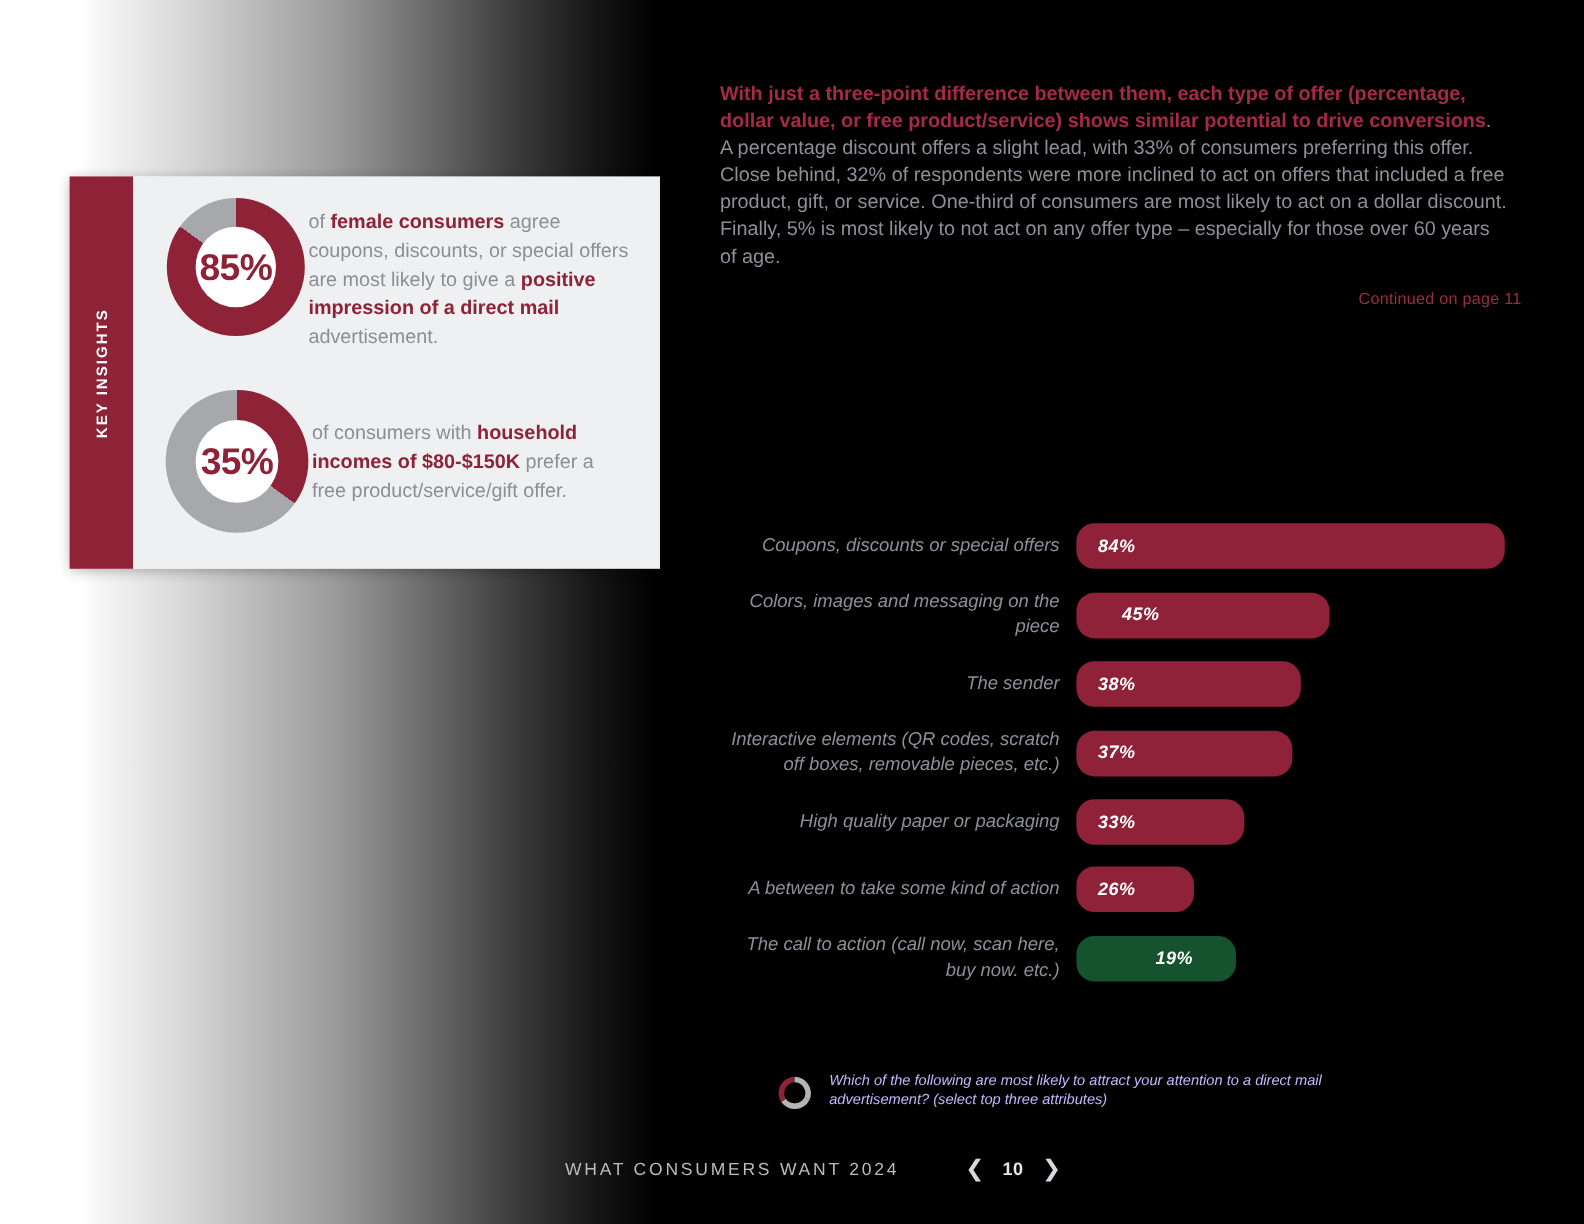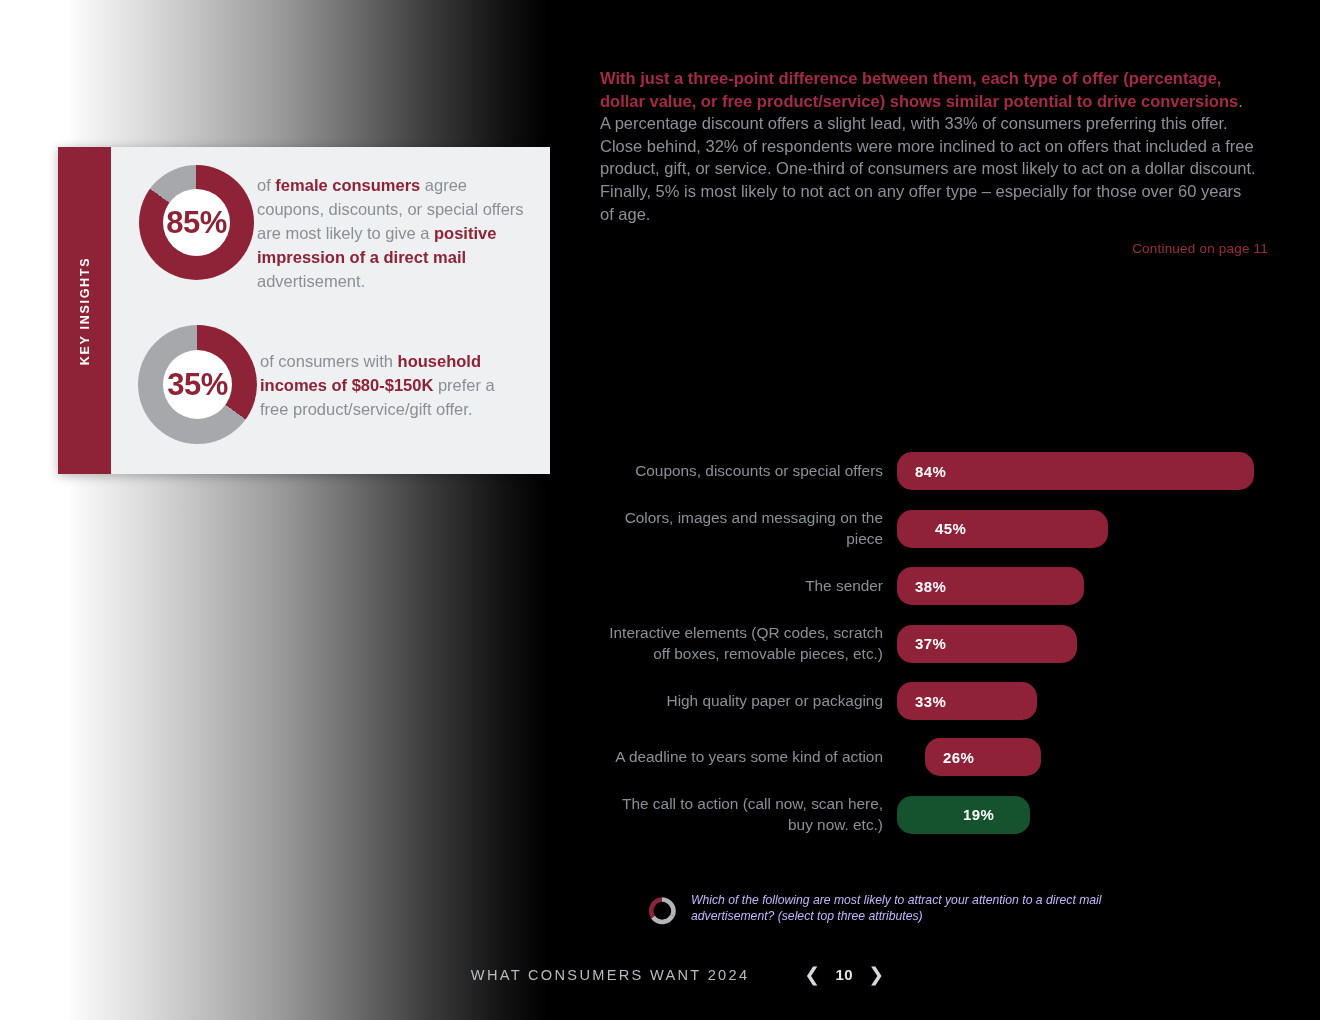"Coupons, discounts or special offers" #chart { font-style: none -> italic; top: 452px -> 436px }
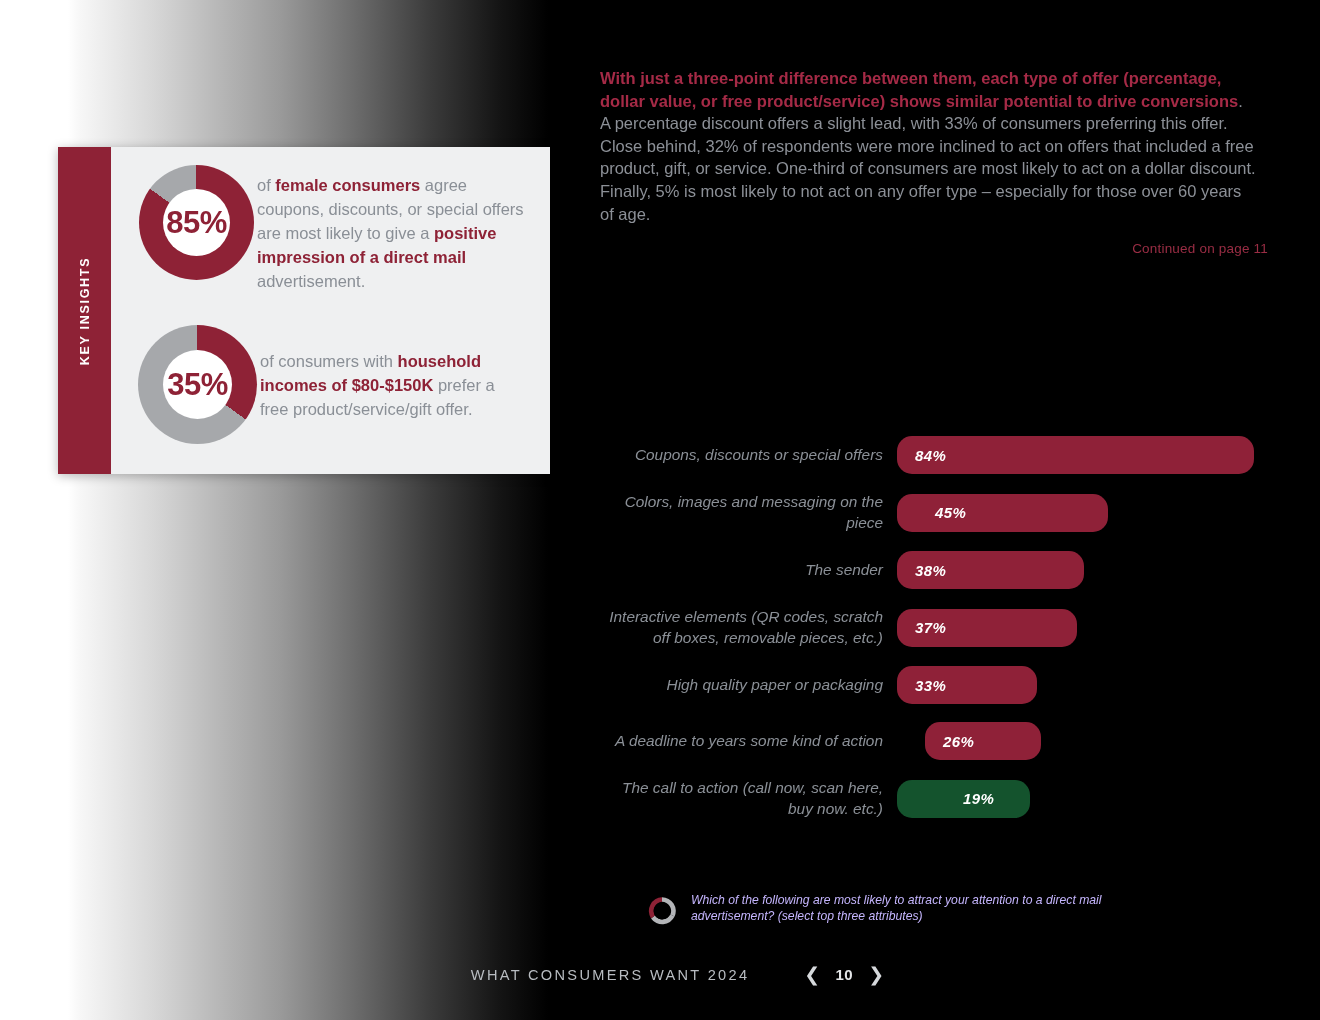"A deadline to years some" div.bar-label { text: deadline to years -> between to take }
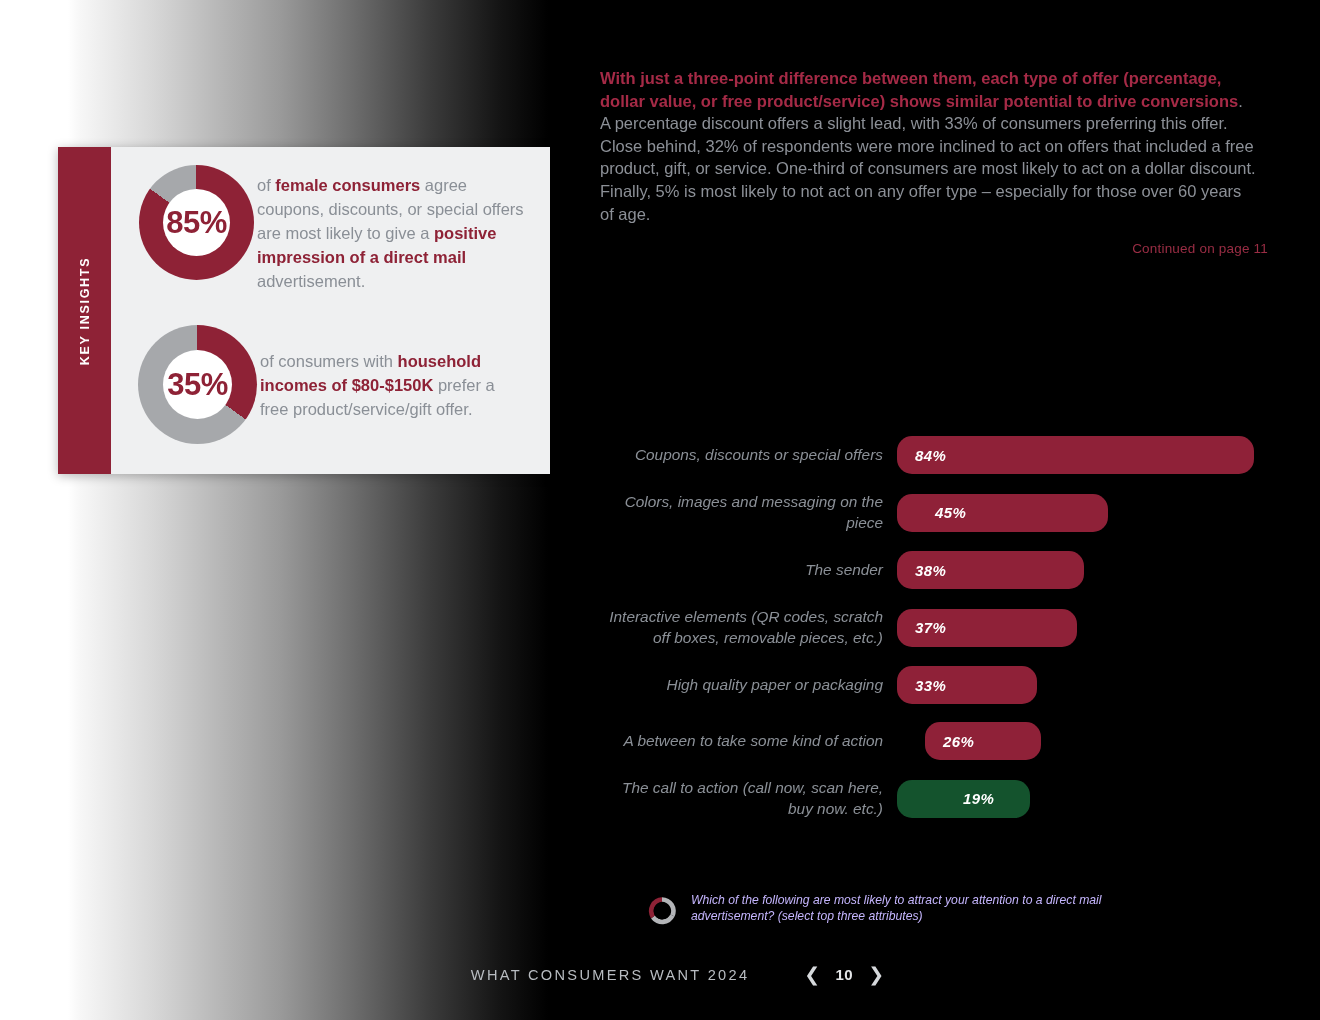"26%" div.bar-fill { margin-left: 28px -> none; width: 116px -> 98px }
